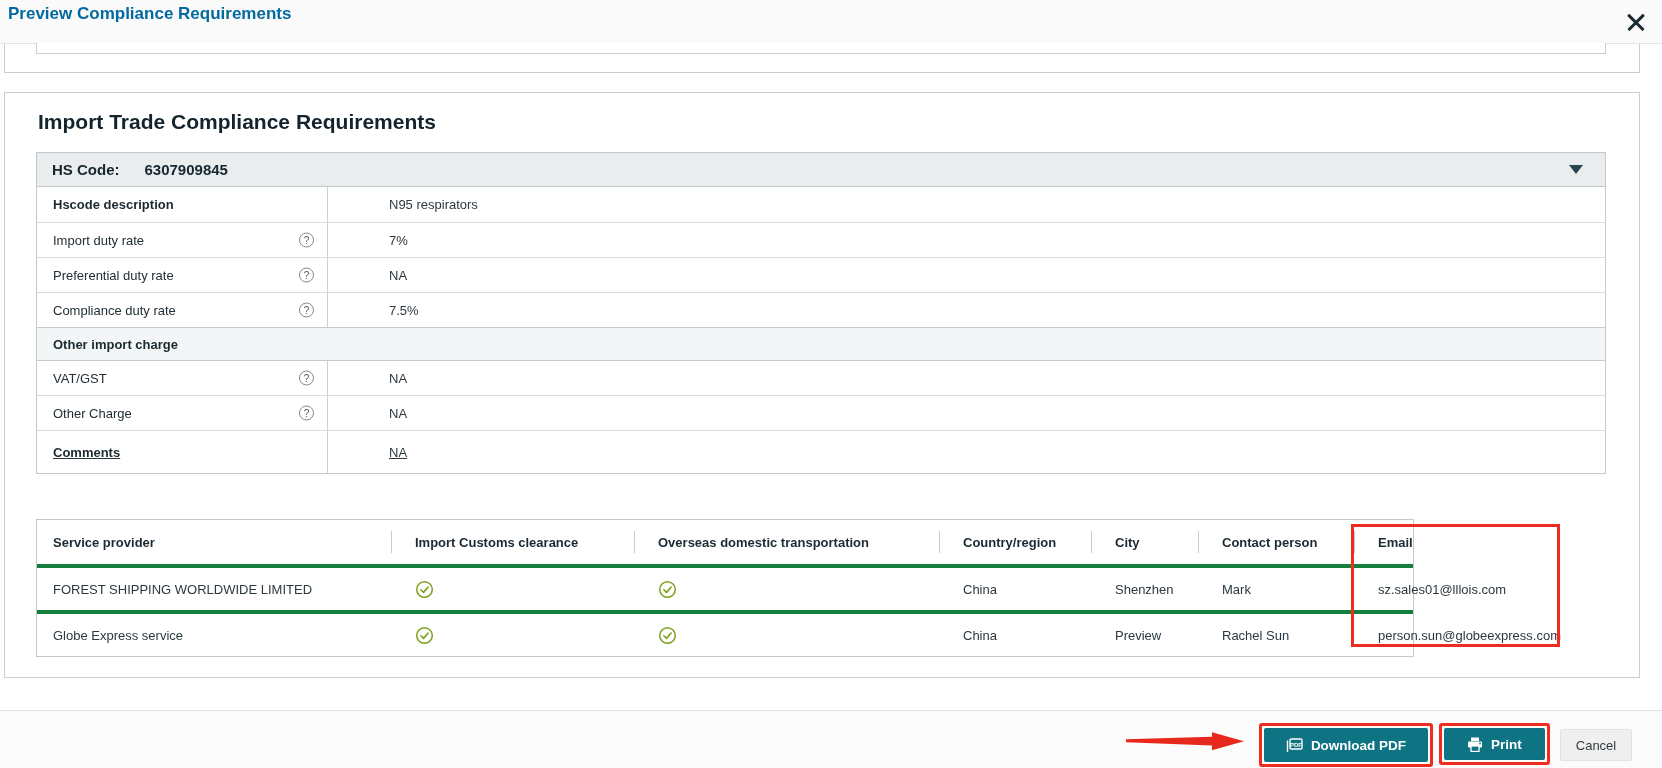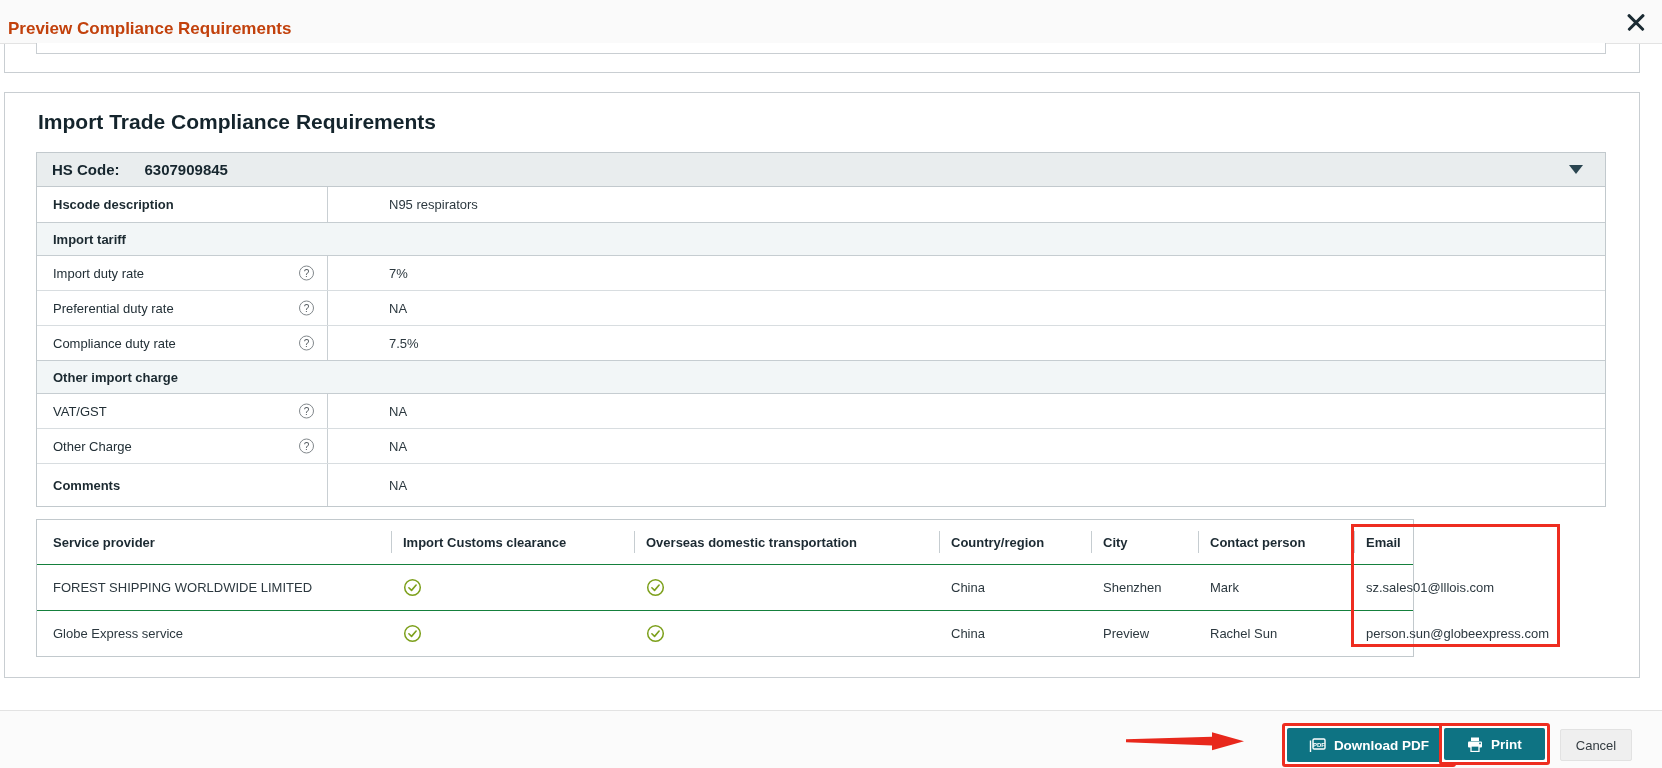"Preview Compliance Requirements" .modal-title { color: #c2410c -> #0369a1; top: 19px -> 4px }
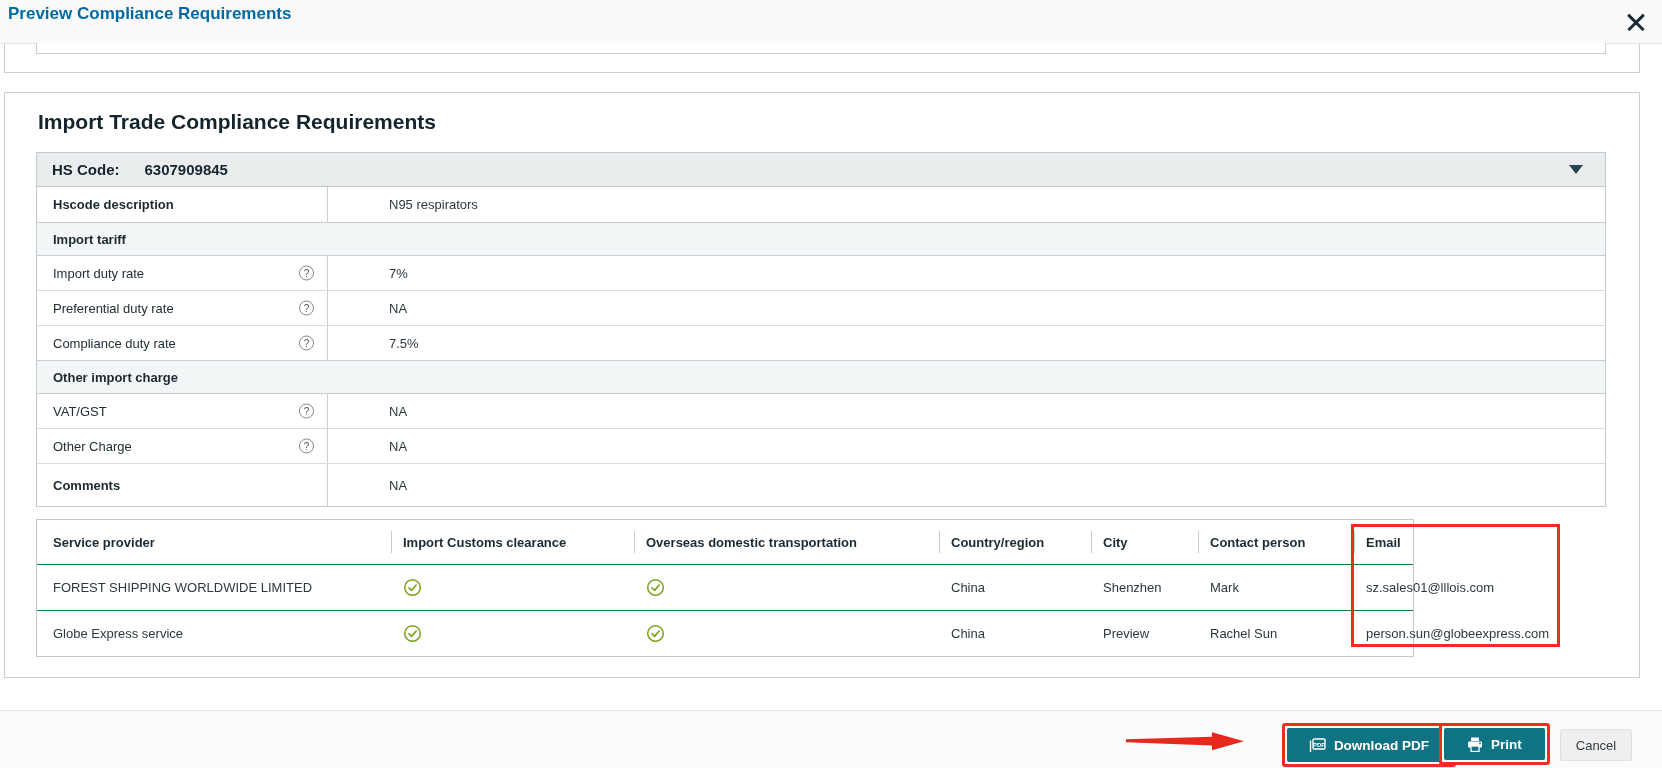"Import tariff" div.hs-row { html: <div>Import tariff</div> -> none }
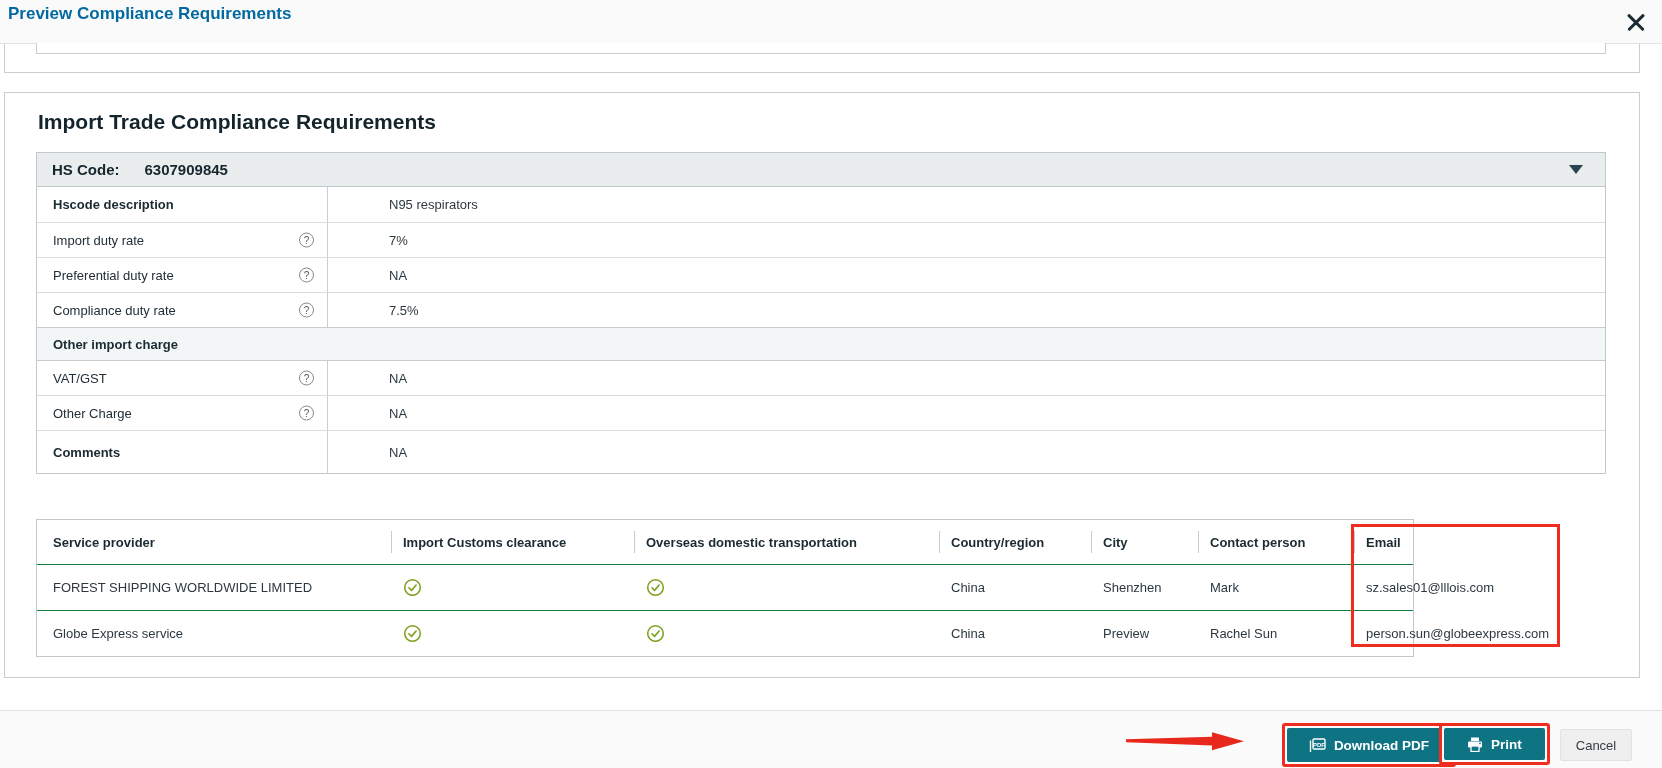"Comments" .hs-row:last-child { text-decoration: none -> underline }
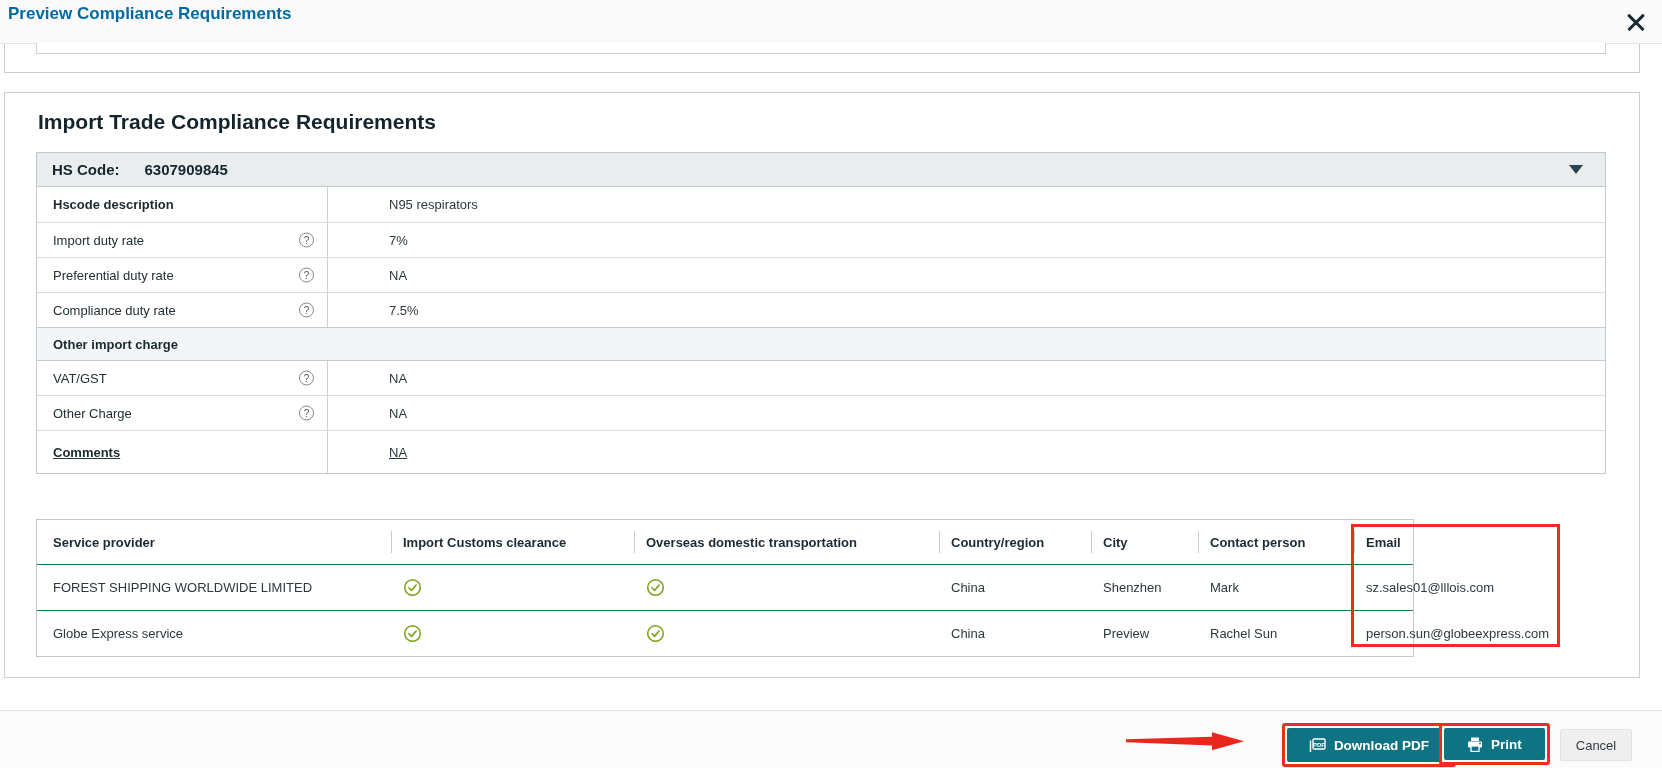"Import Customs clearance" .sp-cell { padding-left: 12px -> 24px }
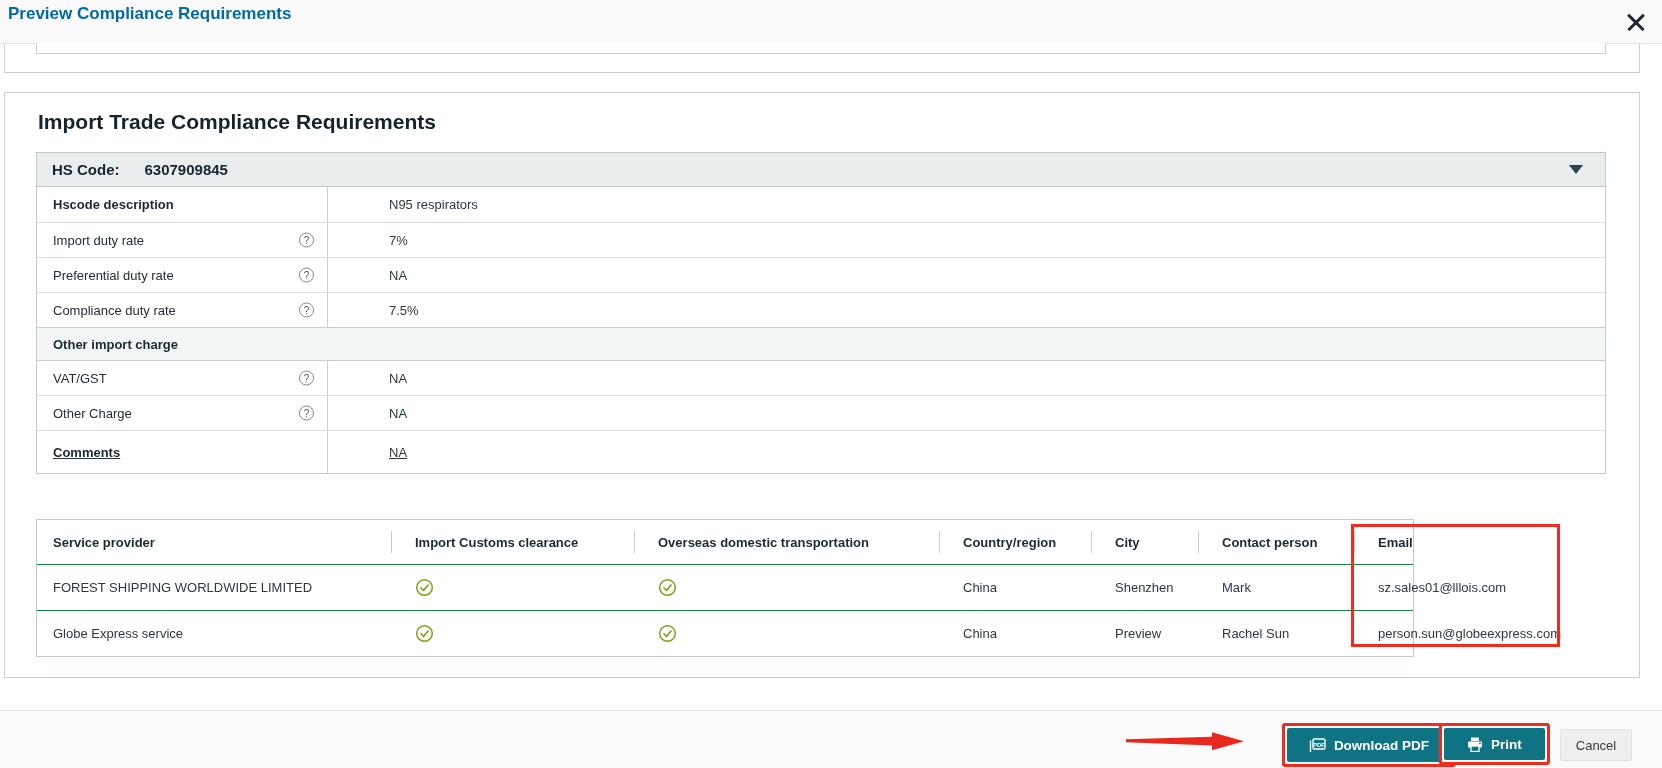"FOREST SHIPPING WORLDWIDE LIMITED" .sp-row { border-top: 1px solid #15803d -> 4px solid #15803d }
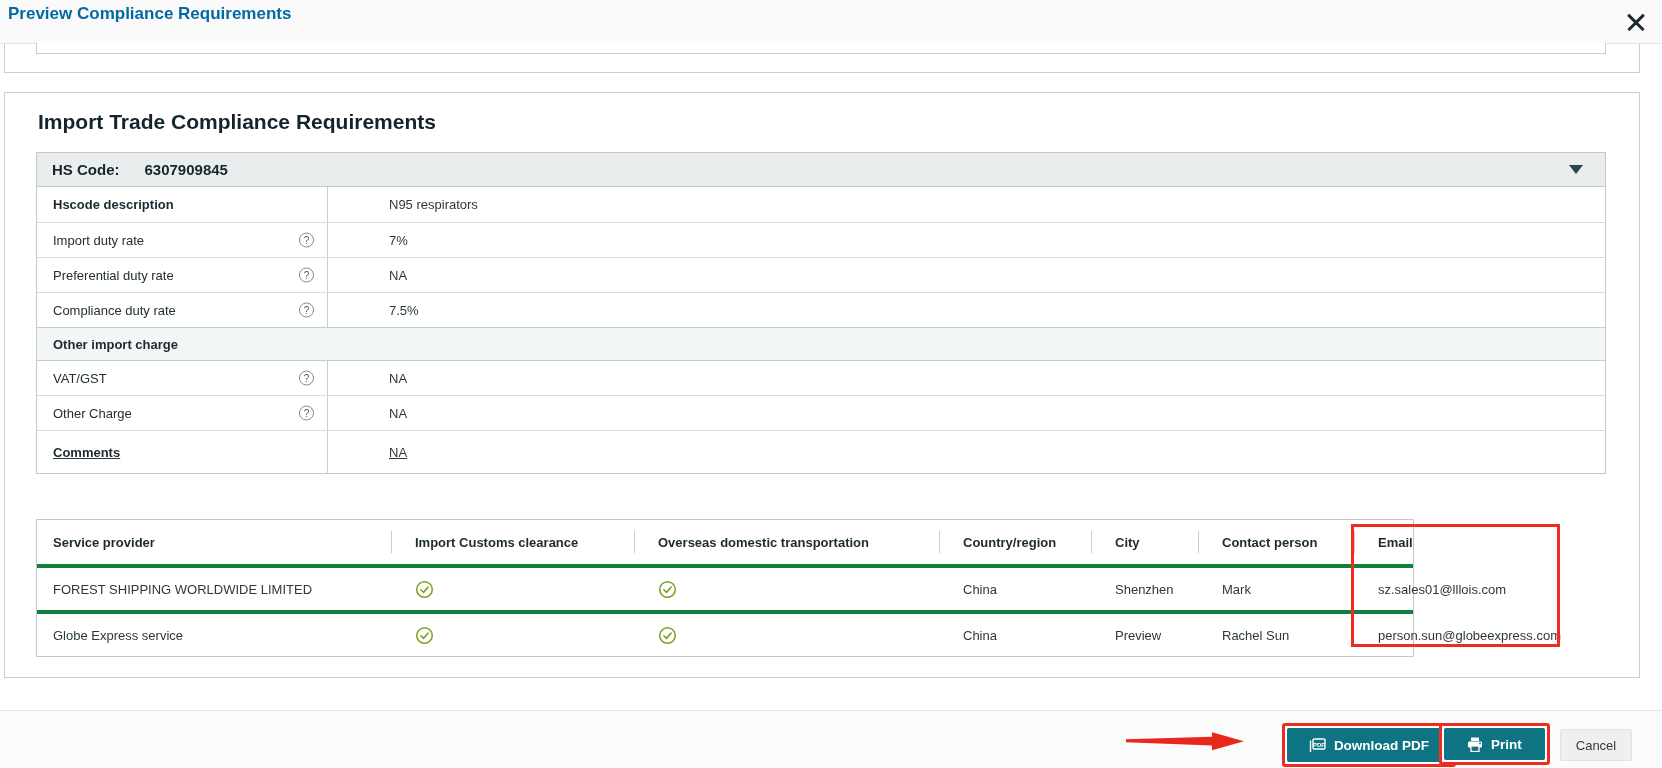"Download PDF" .wrap-download { margin-left: 23px -> none }
